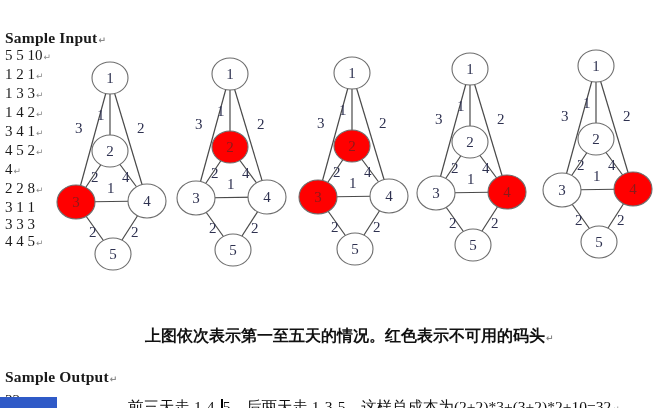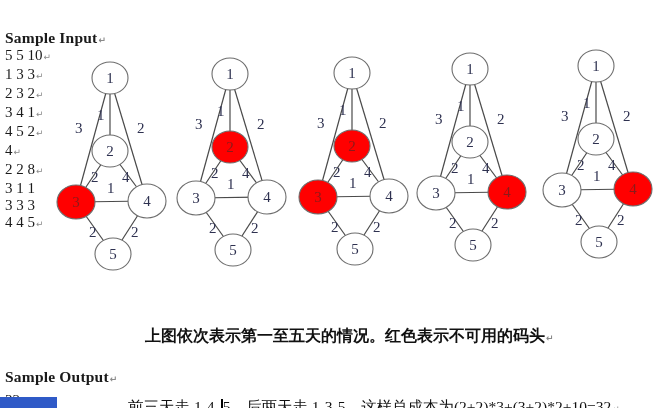"1 2 1↵" div.in-line { html: none -> <div><span>1 2 1</span><span>↵</span></div> }
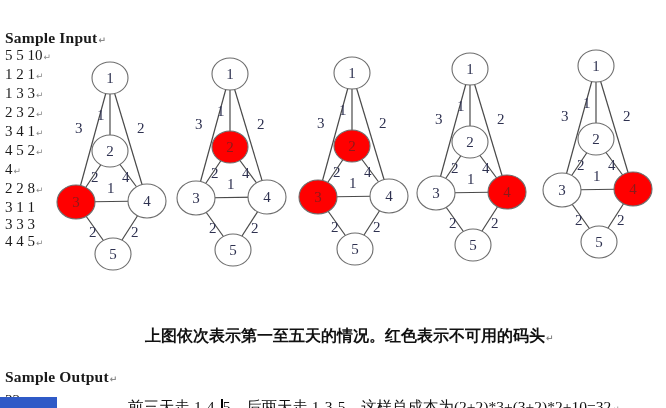"1 4 2↵" div.in-line { html: none -> <div><span>1 4 2</span><span>↵</span></div> }
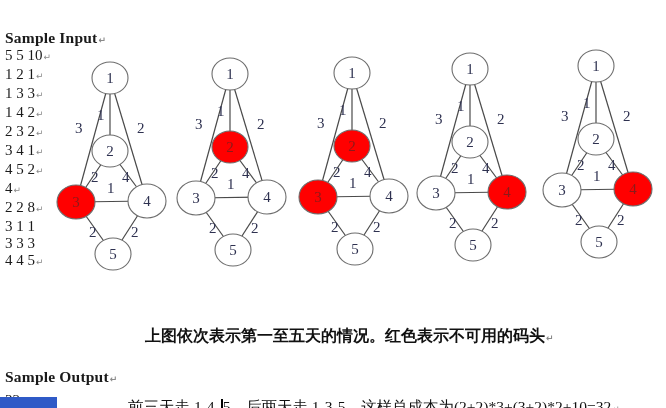"2 3 2↵" div.in-line { html: <div><span>2 3 2</span><span>↵</span></div> -> none }
